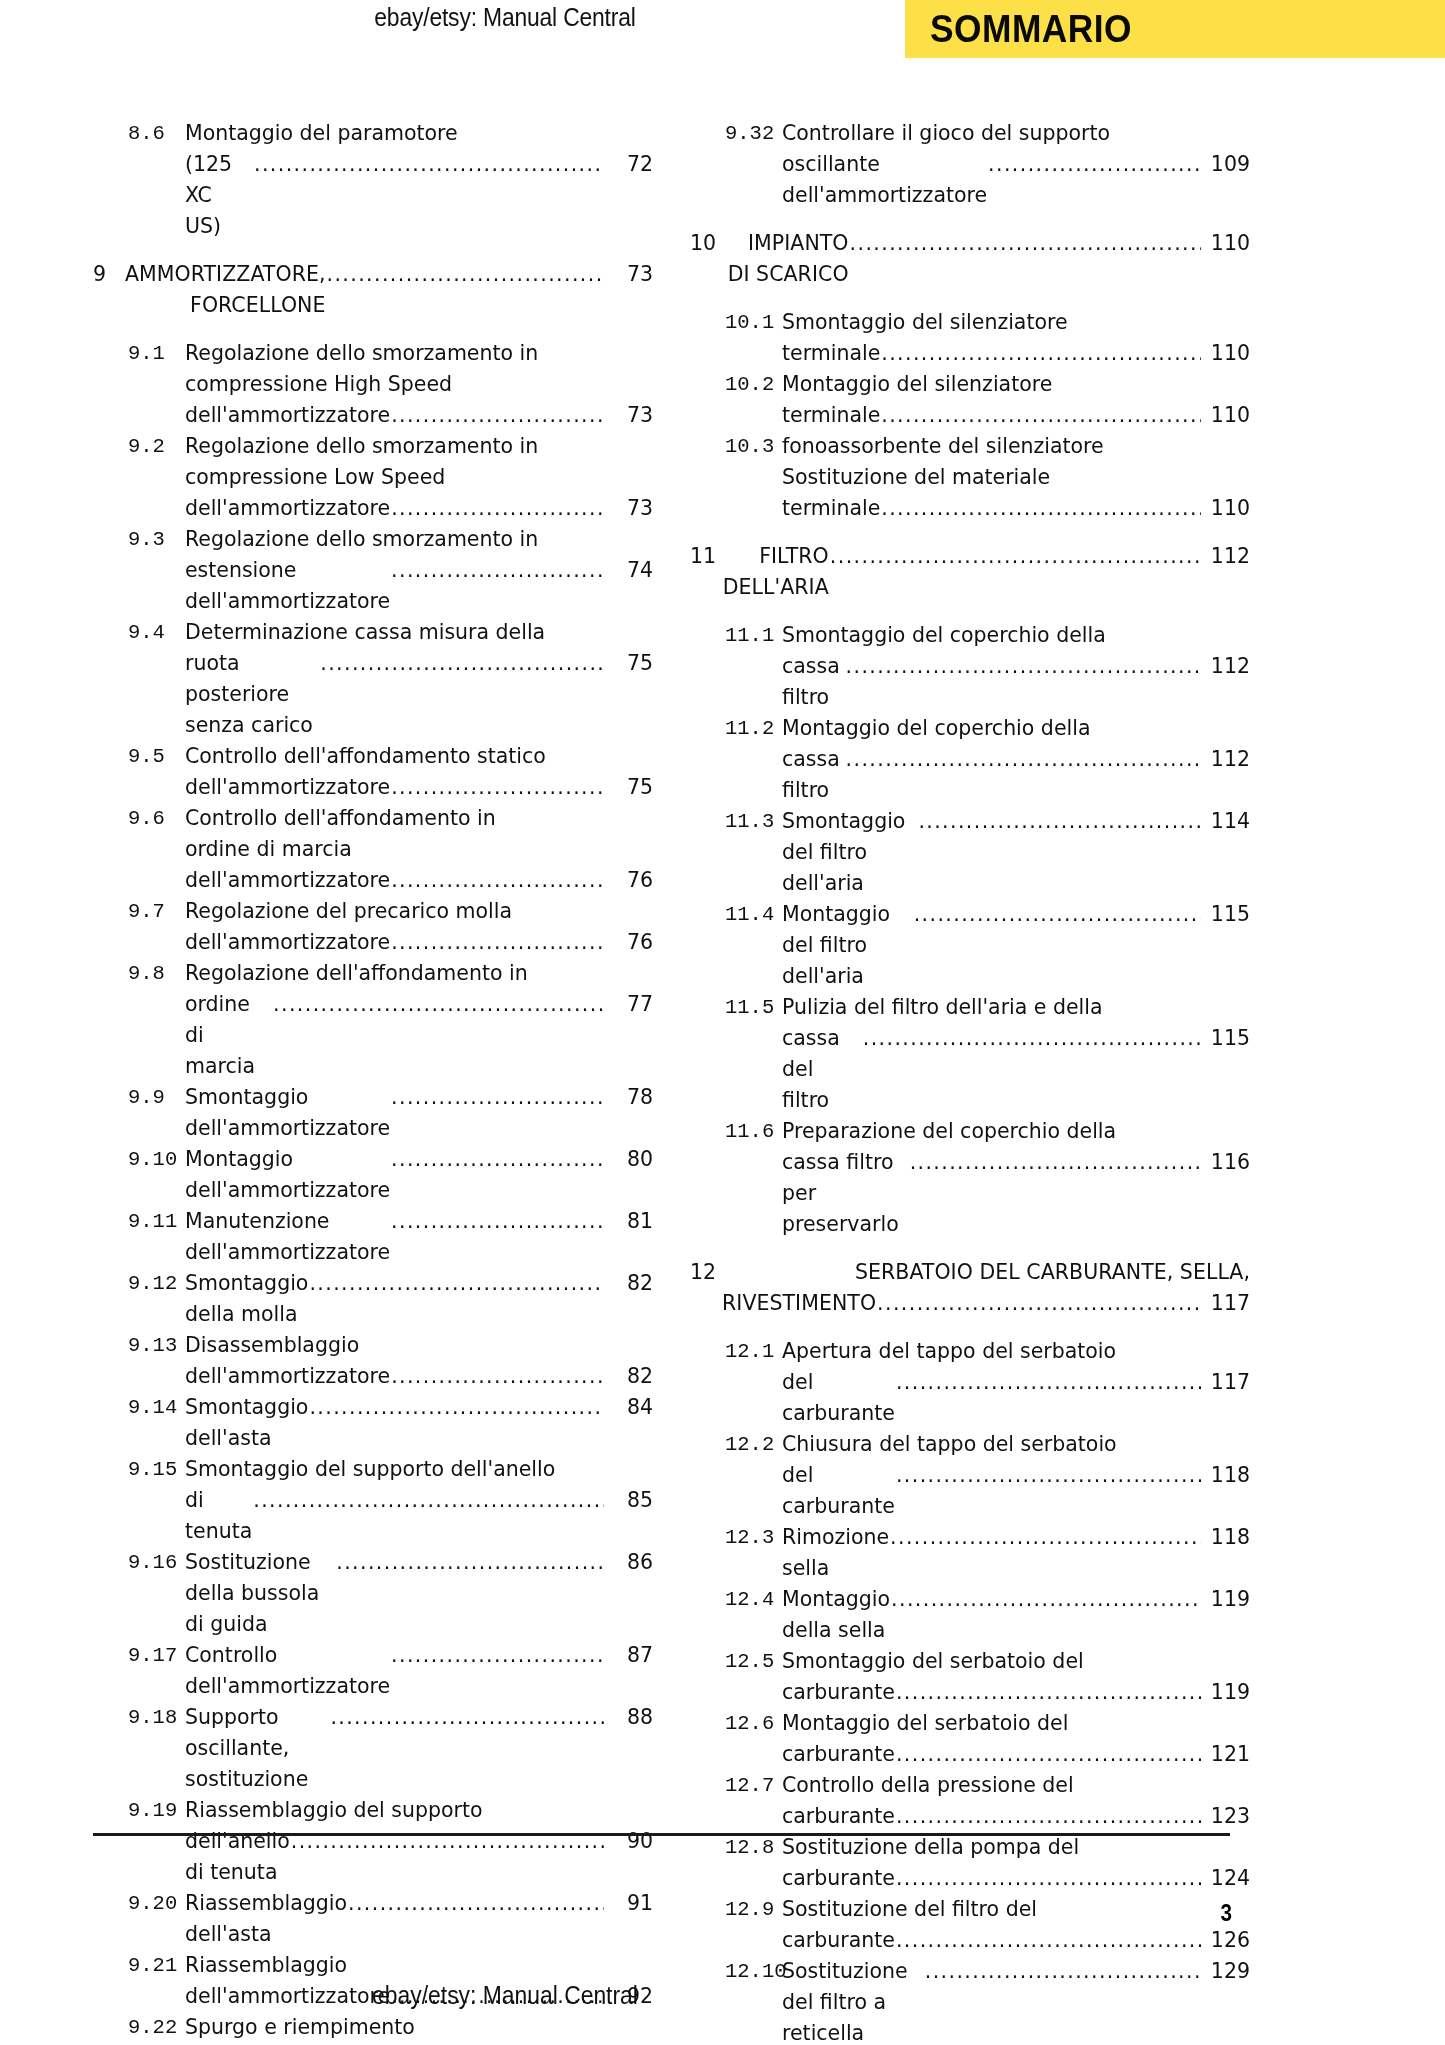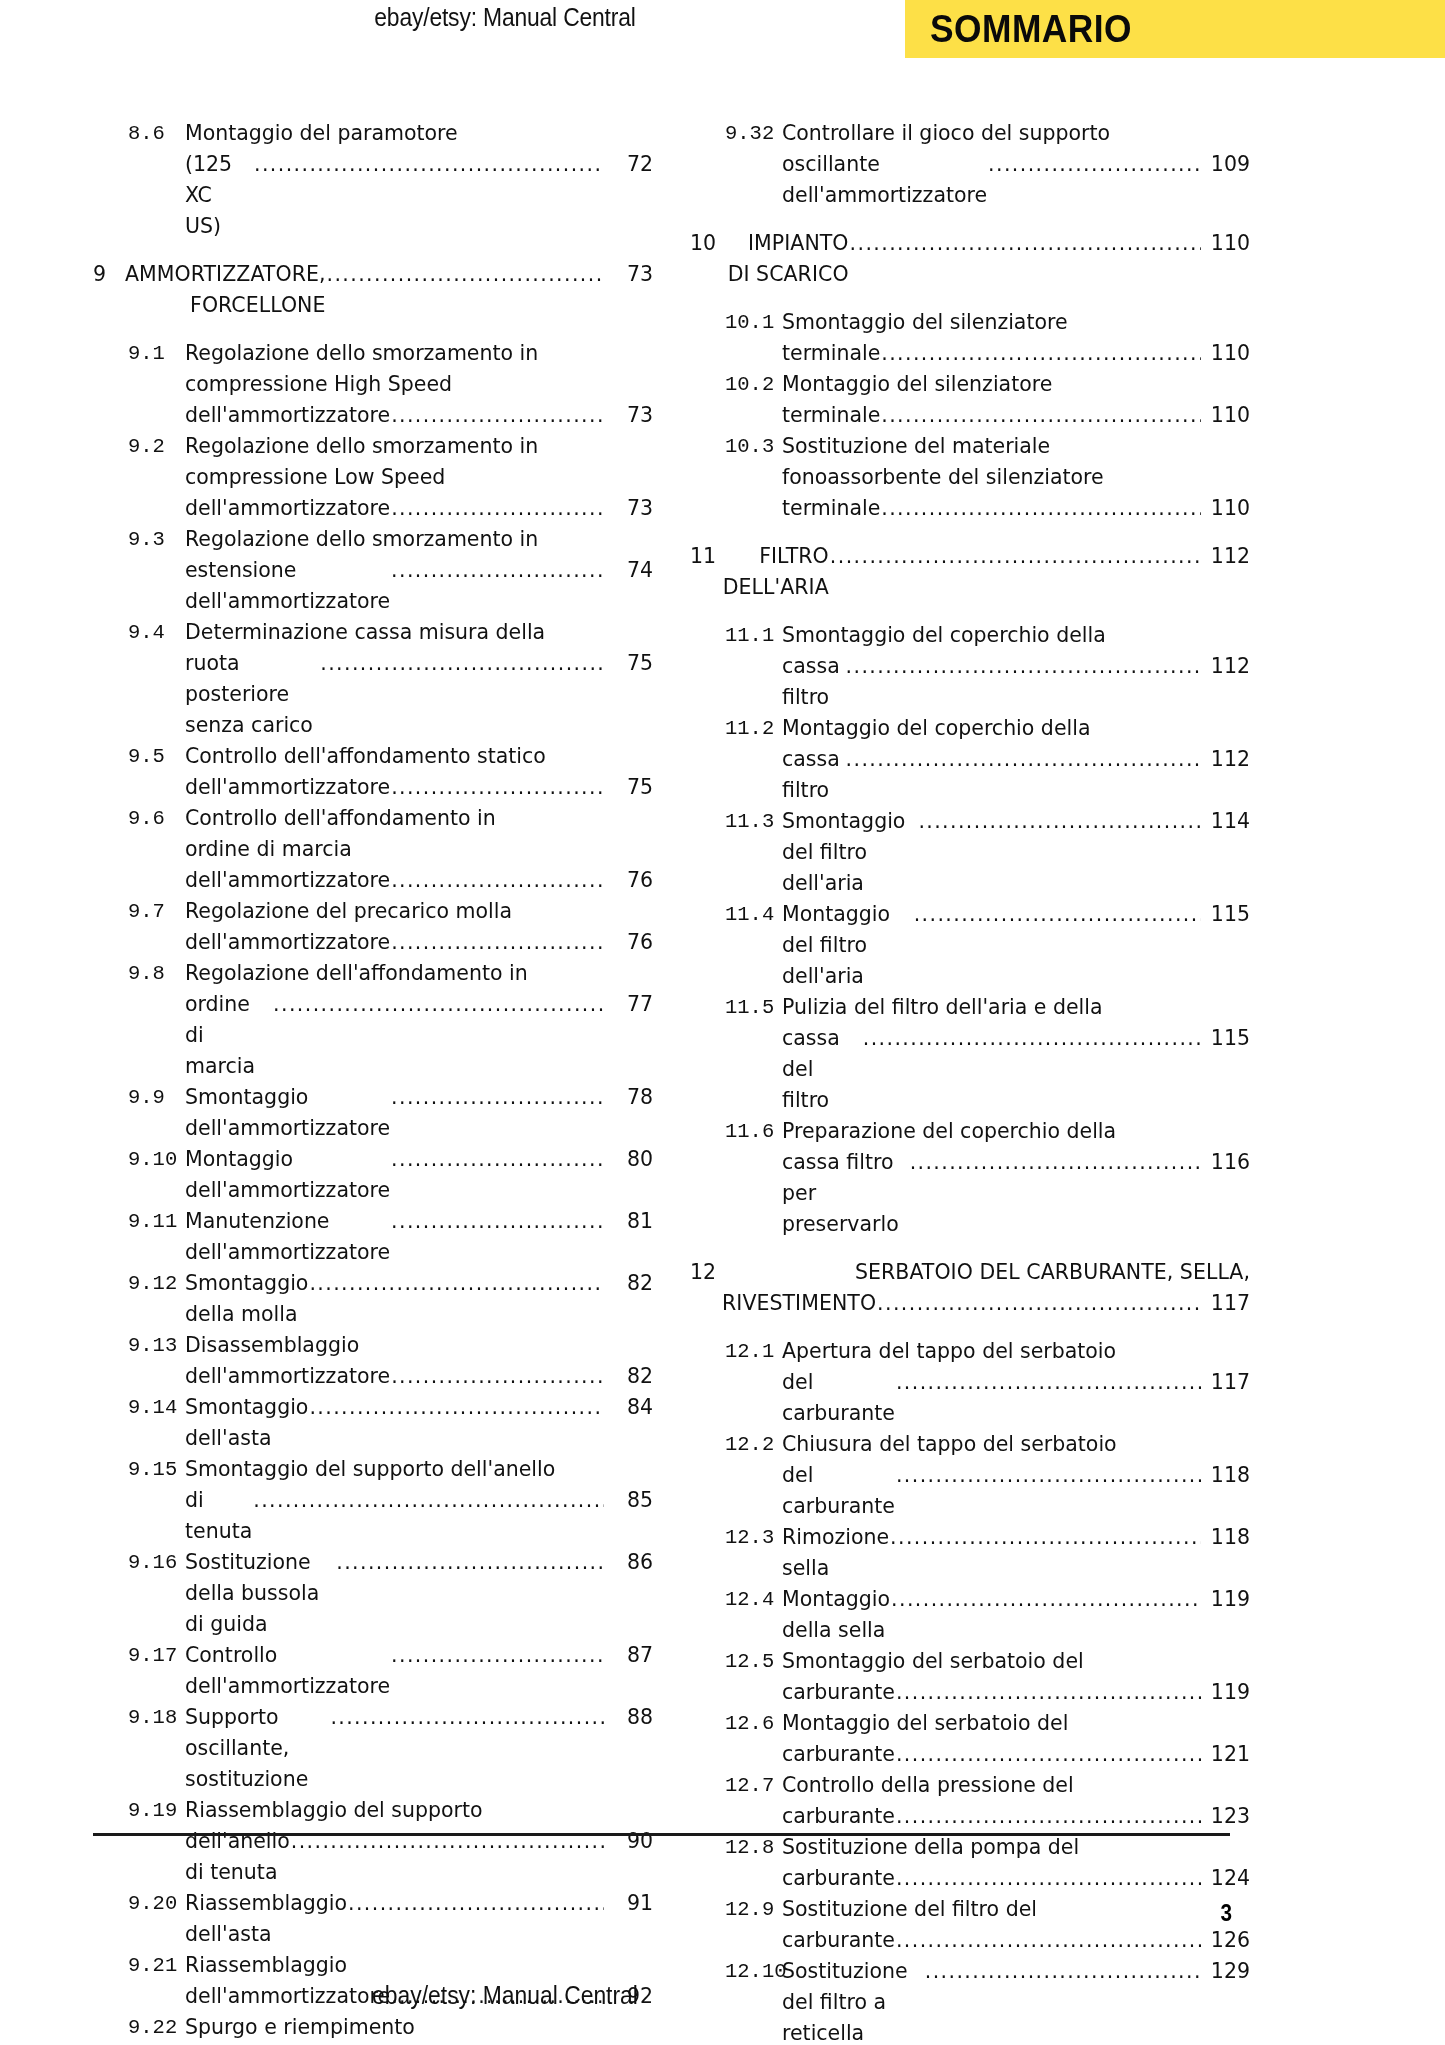"Sostituzione del materiale" span.e-cont { order: before "fonoassorbente del silenziatore" -> after "fonoassorbente del silenziatore" }
